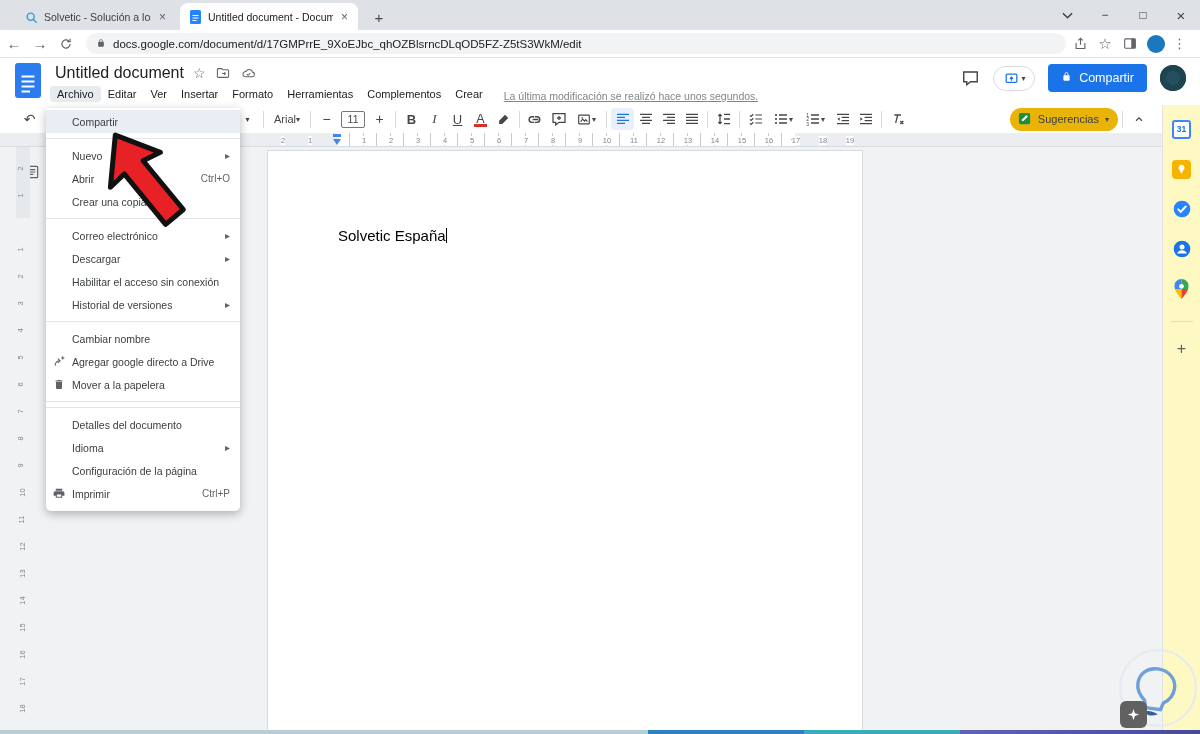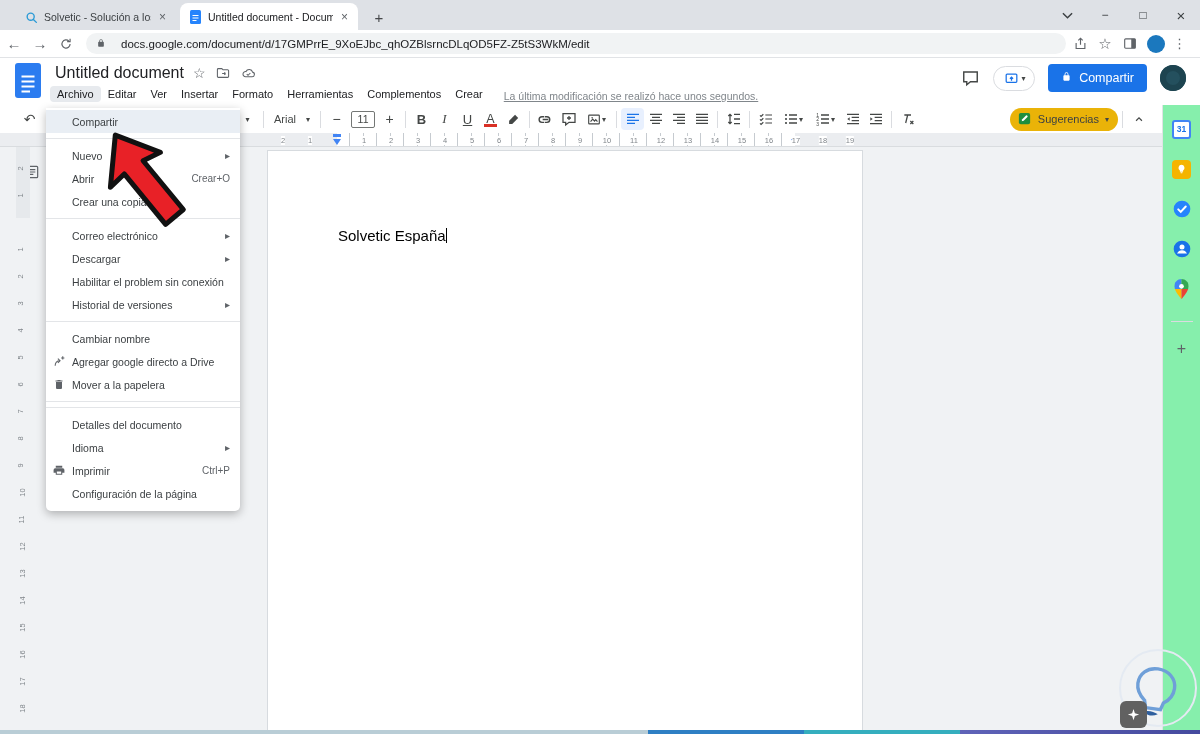"docs.google.com/document/d/17GMPrrE_9XoE" #omnibox .url { margin-left: 8px -> none }
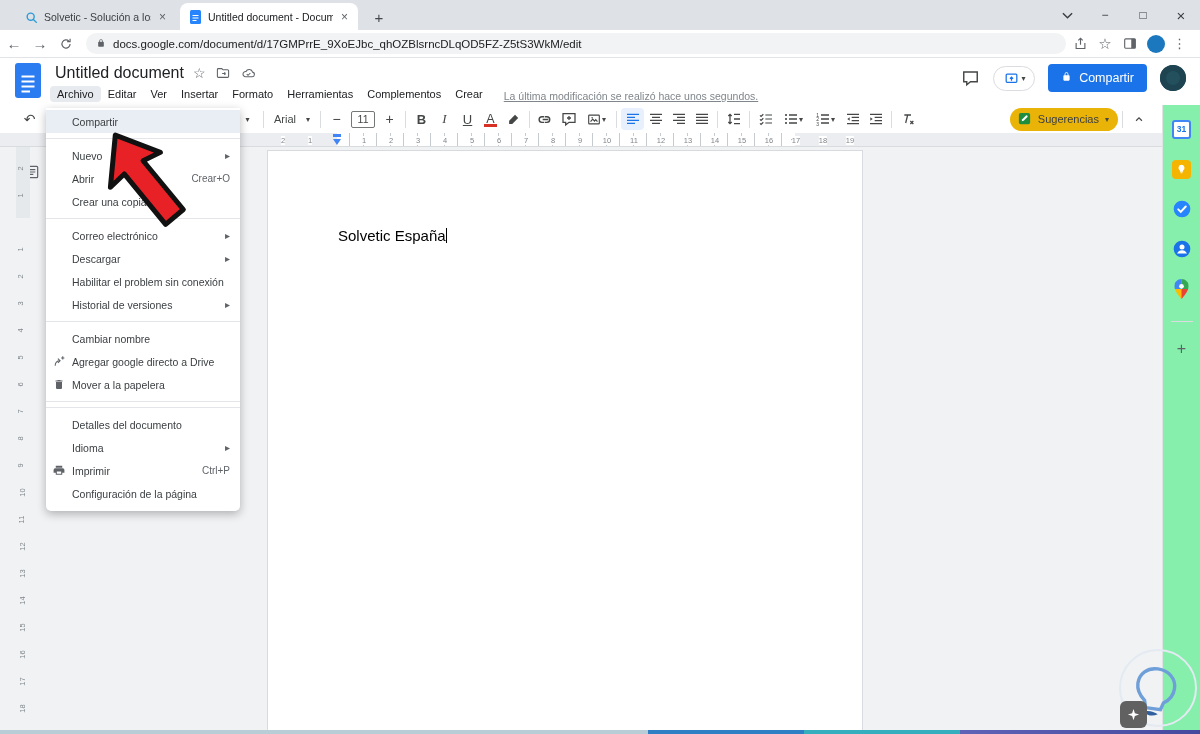"Arial" .tool-dd { gap: 10px -> none }
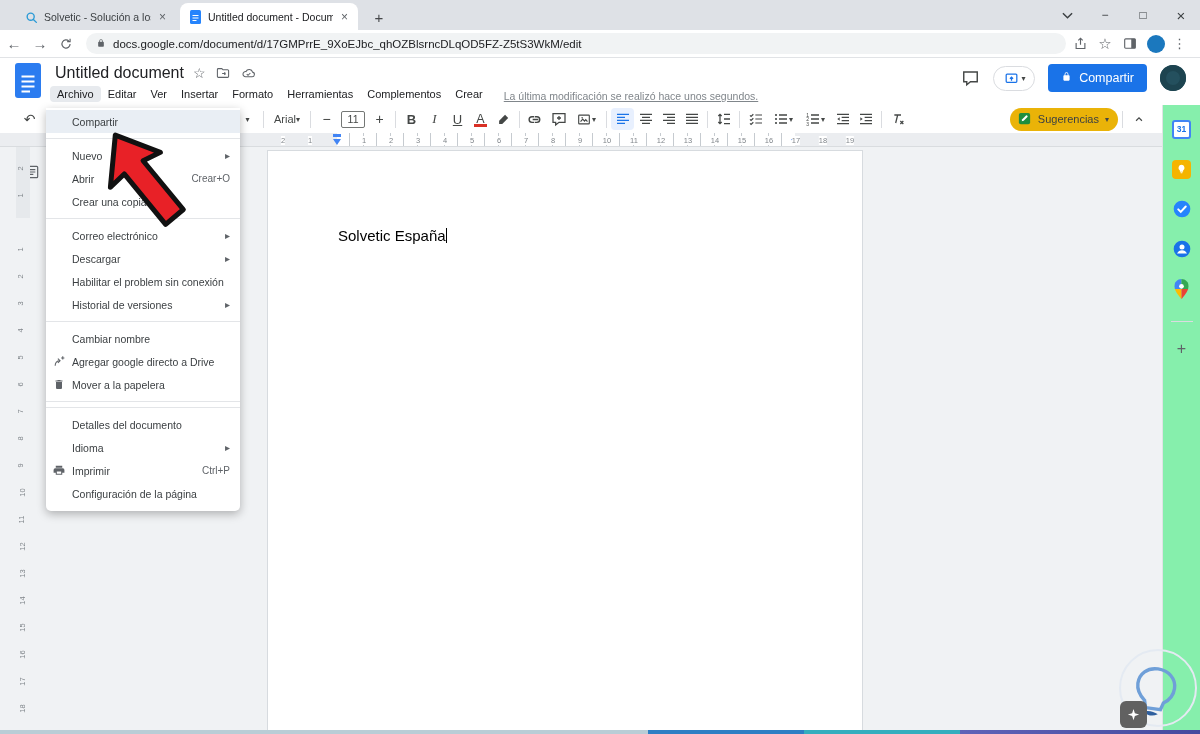"31" #apps-sidebar { background: #86efac -> #fef9c3 }
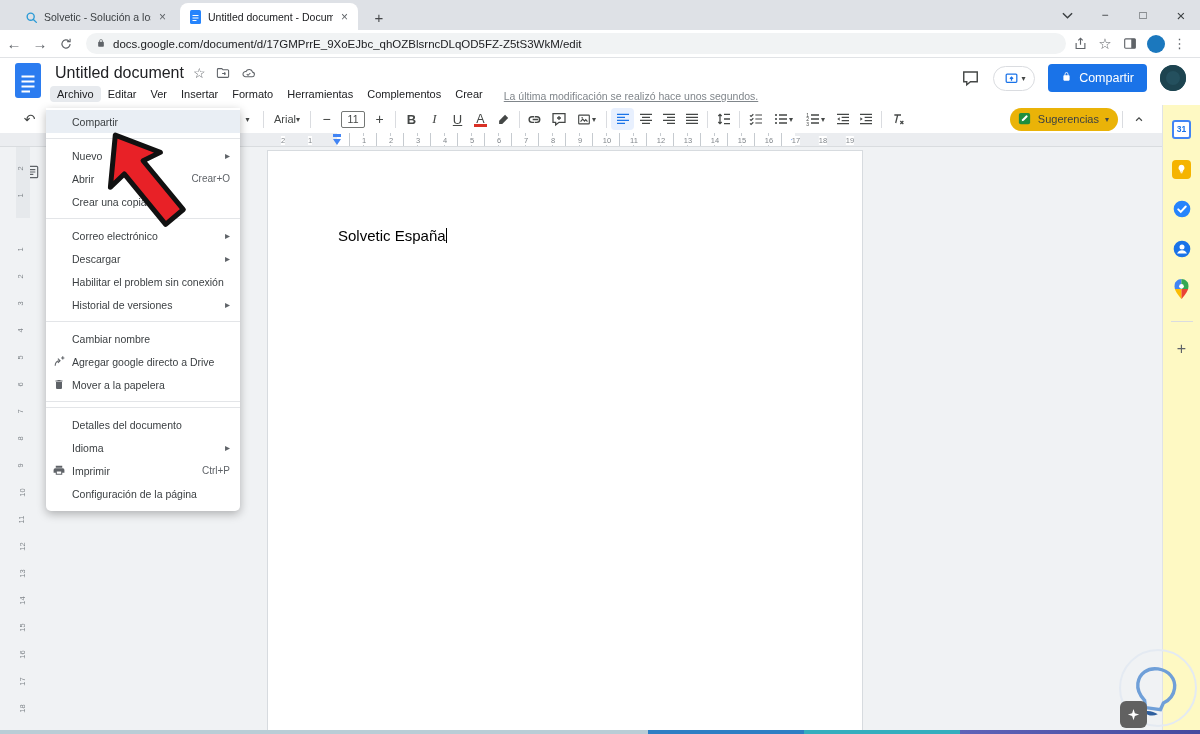"Crear+O" span.menu-right { text: Crear+O -> Ctrl+O }
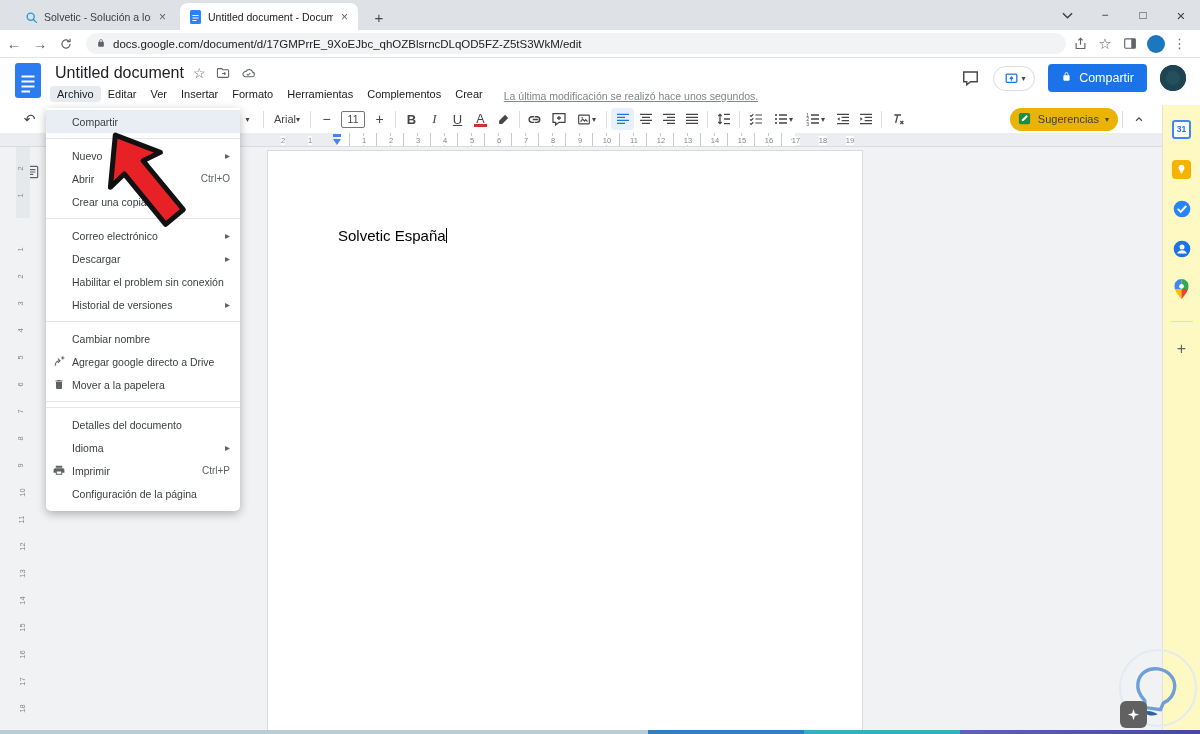"Habilitar el problem sin conexión" span.menu-label { text: problem -> acceso }
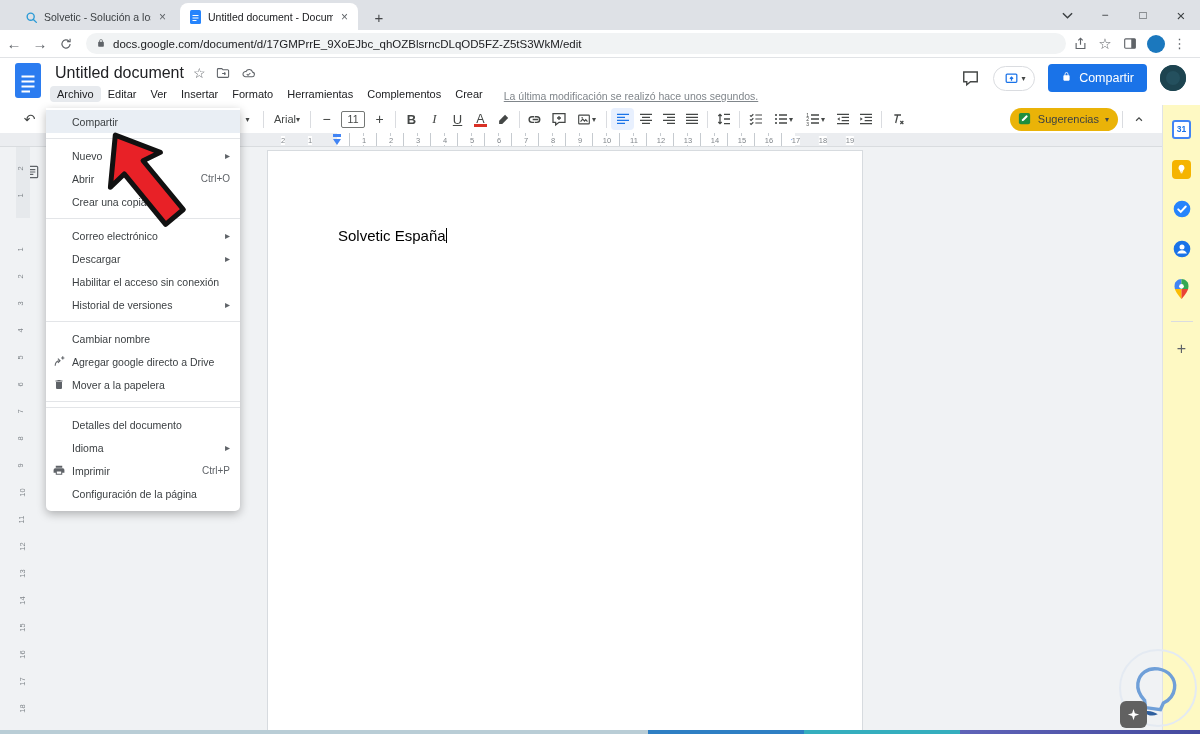"Imprimir" div.menu-row { order: before "Configuración de la página" -> after "Configuración de la página" }
